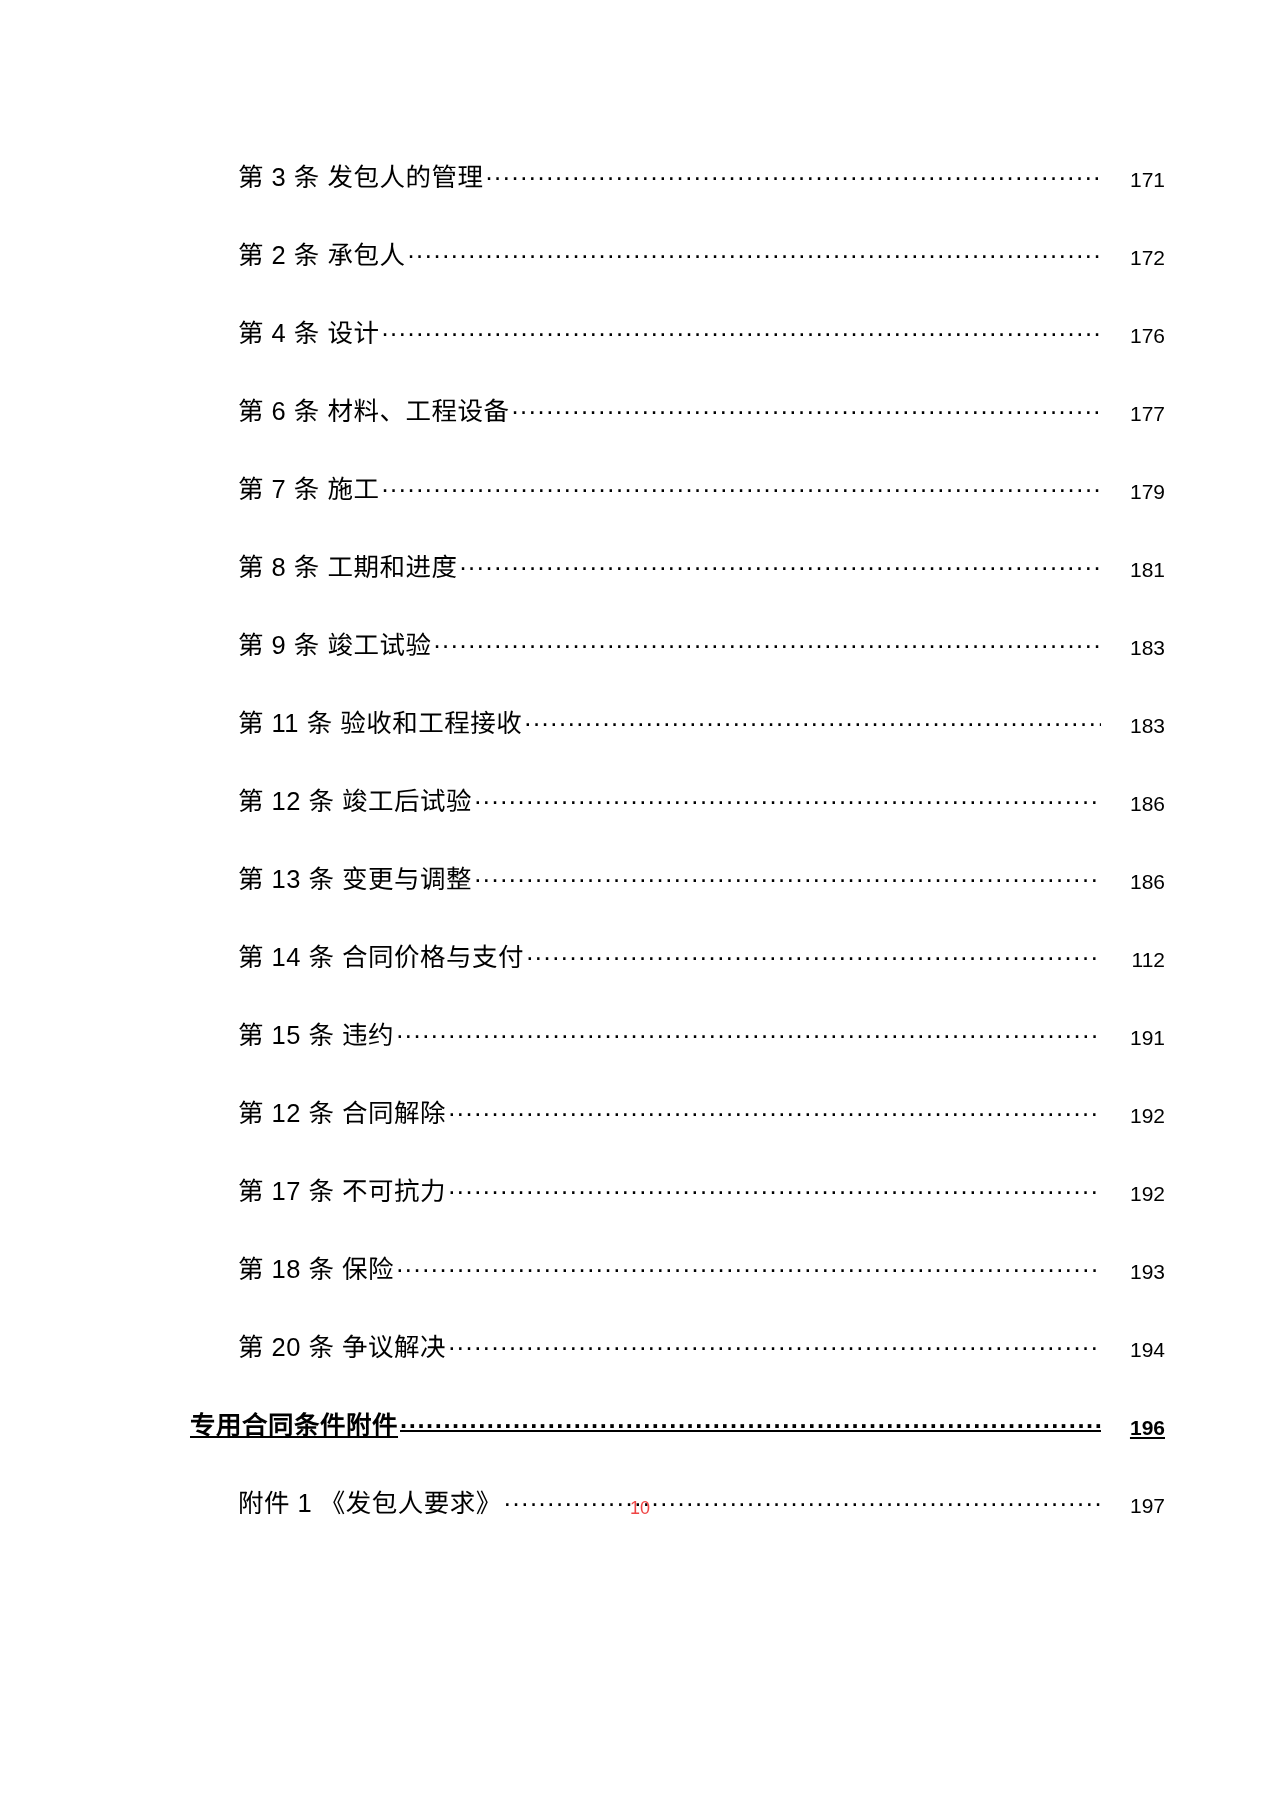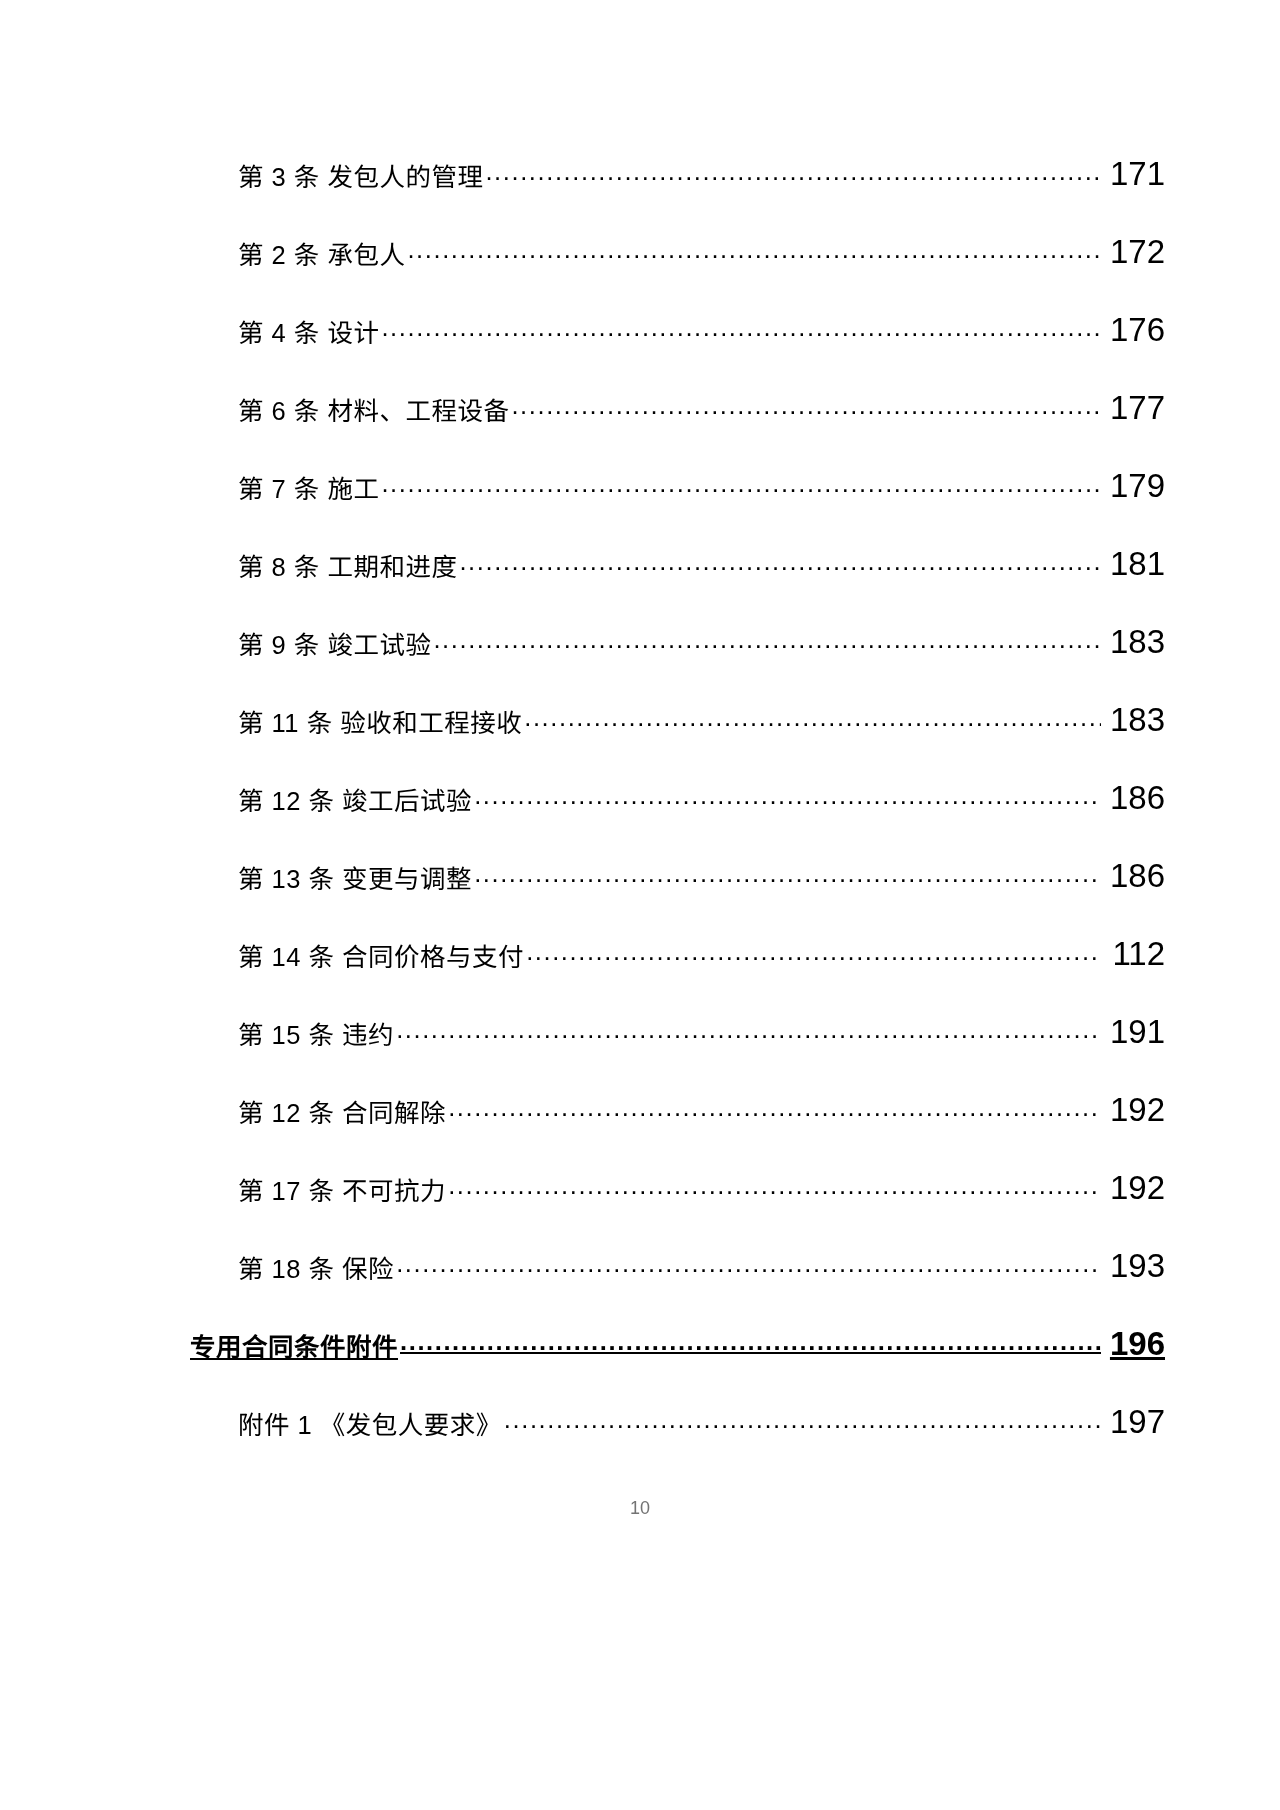"171" .toc-entry .page-num { font-size: 33px -> 21px }
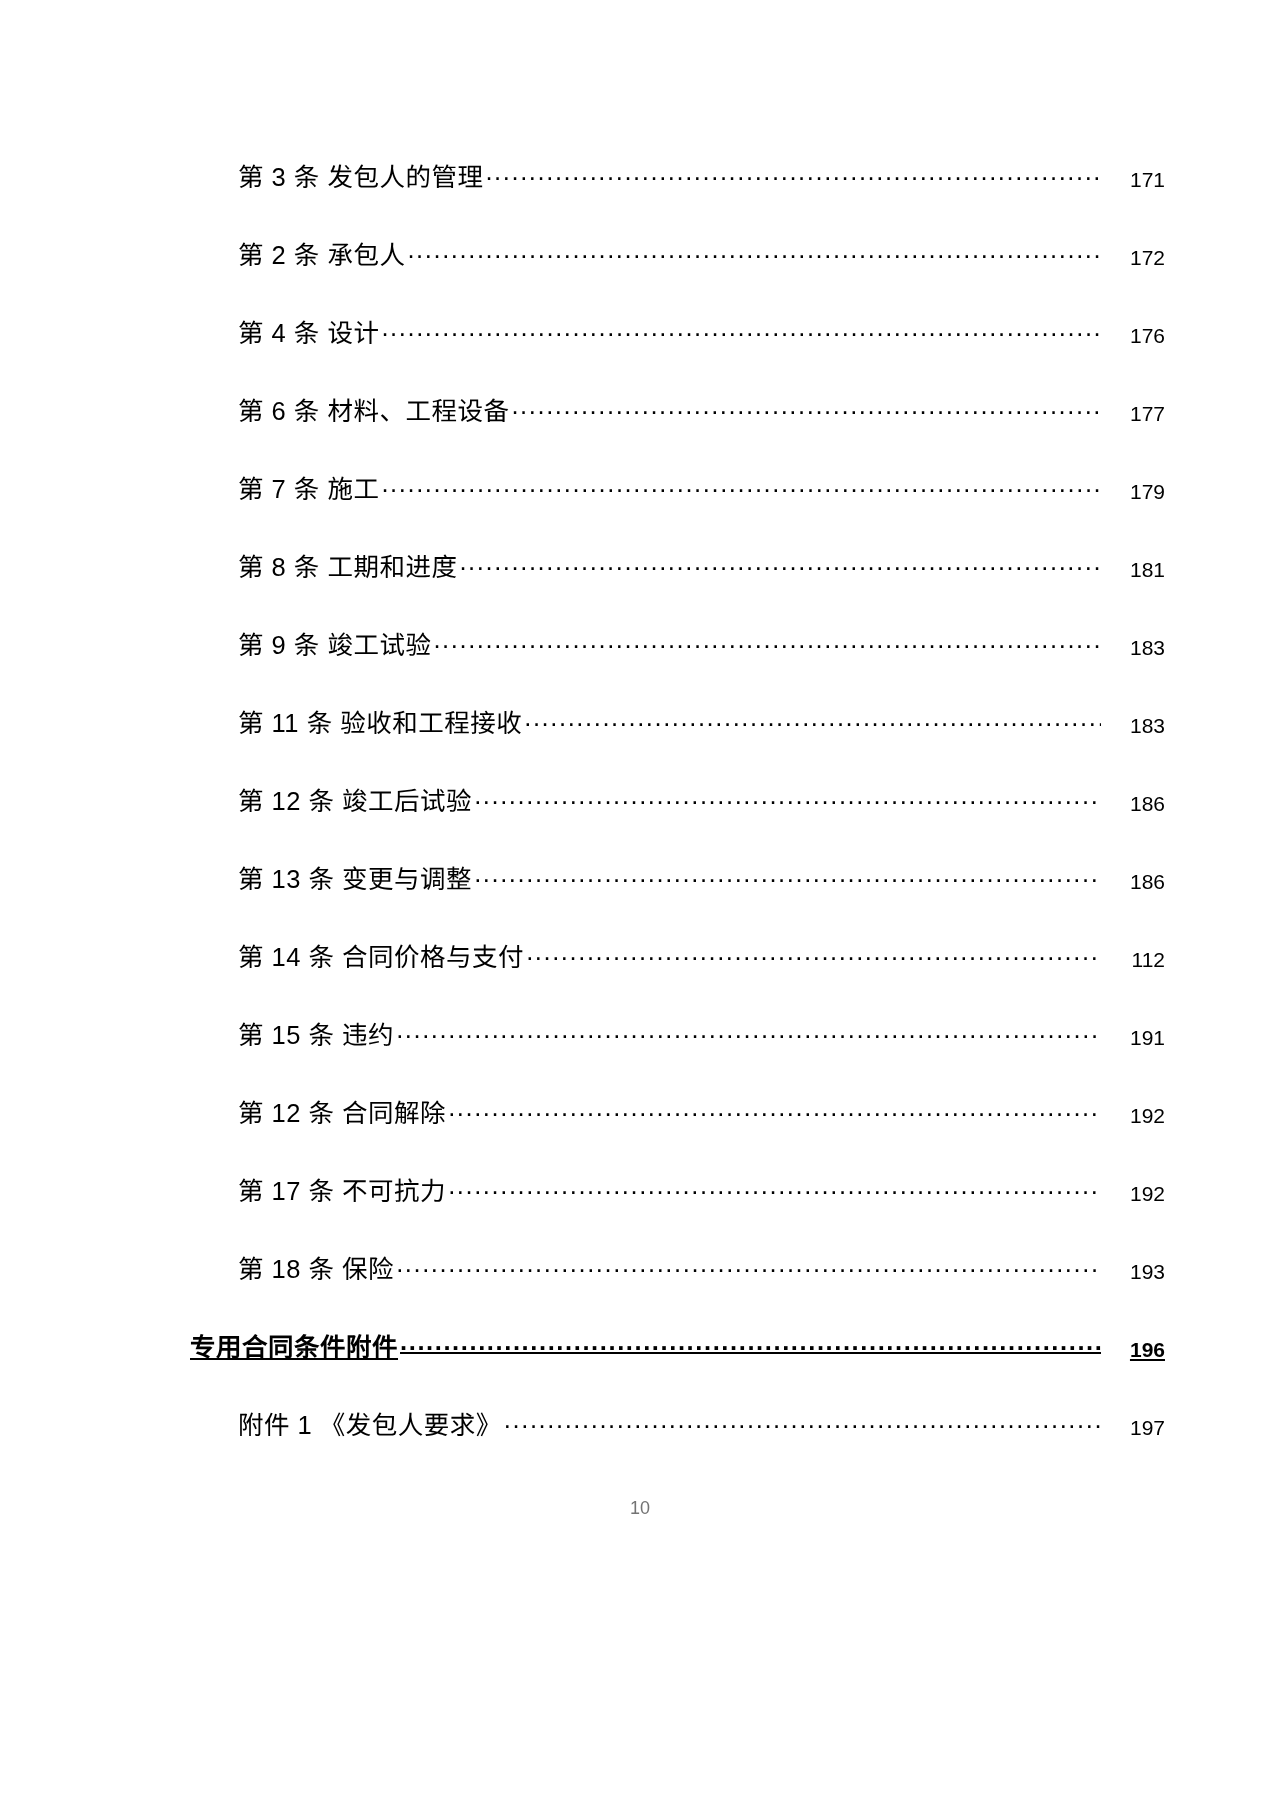"第 20 条 争议解决" div.toc-entry { html: none -> <div> <span>第 20 条 争议解决</span> <span></span> <span>194</span> </div> }
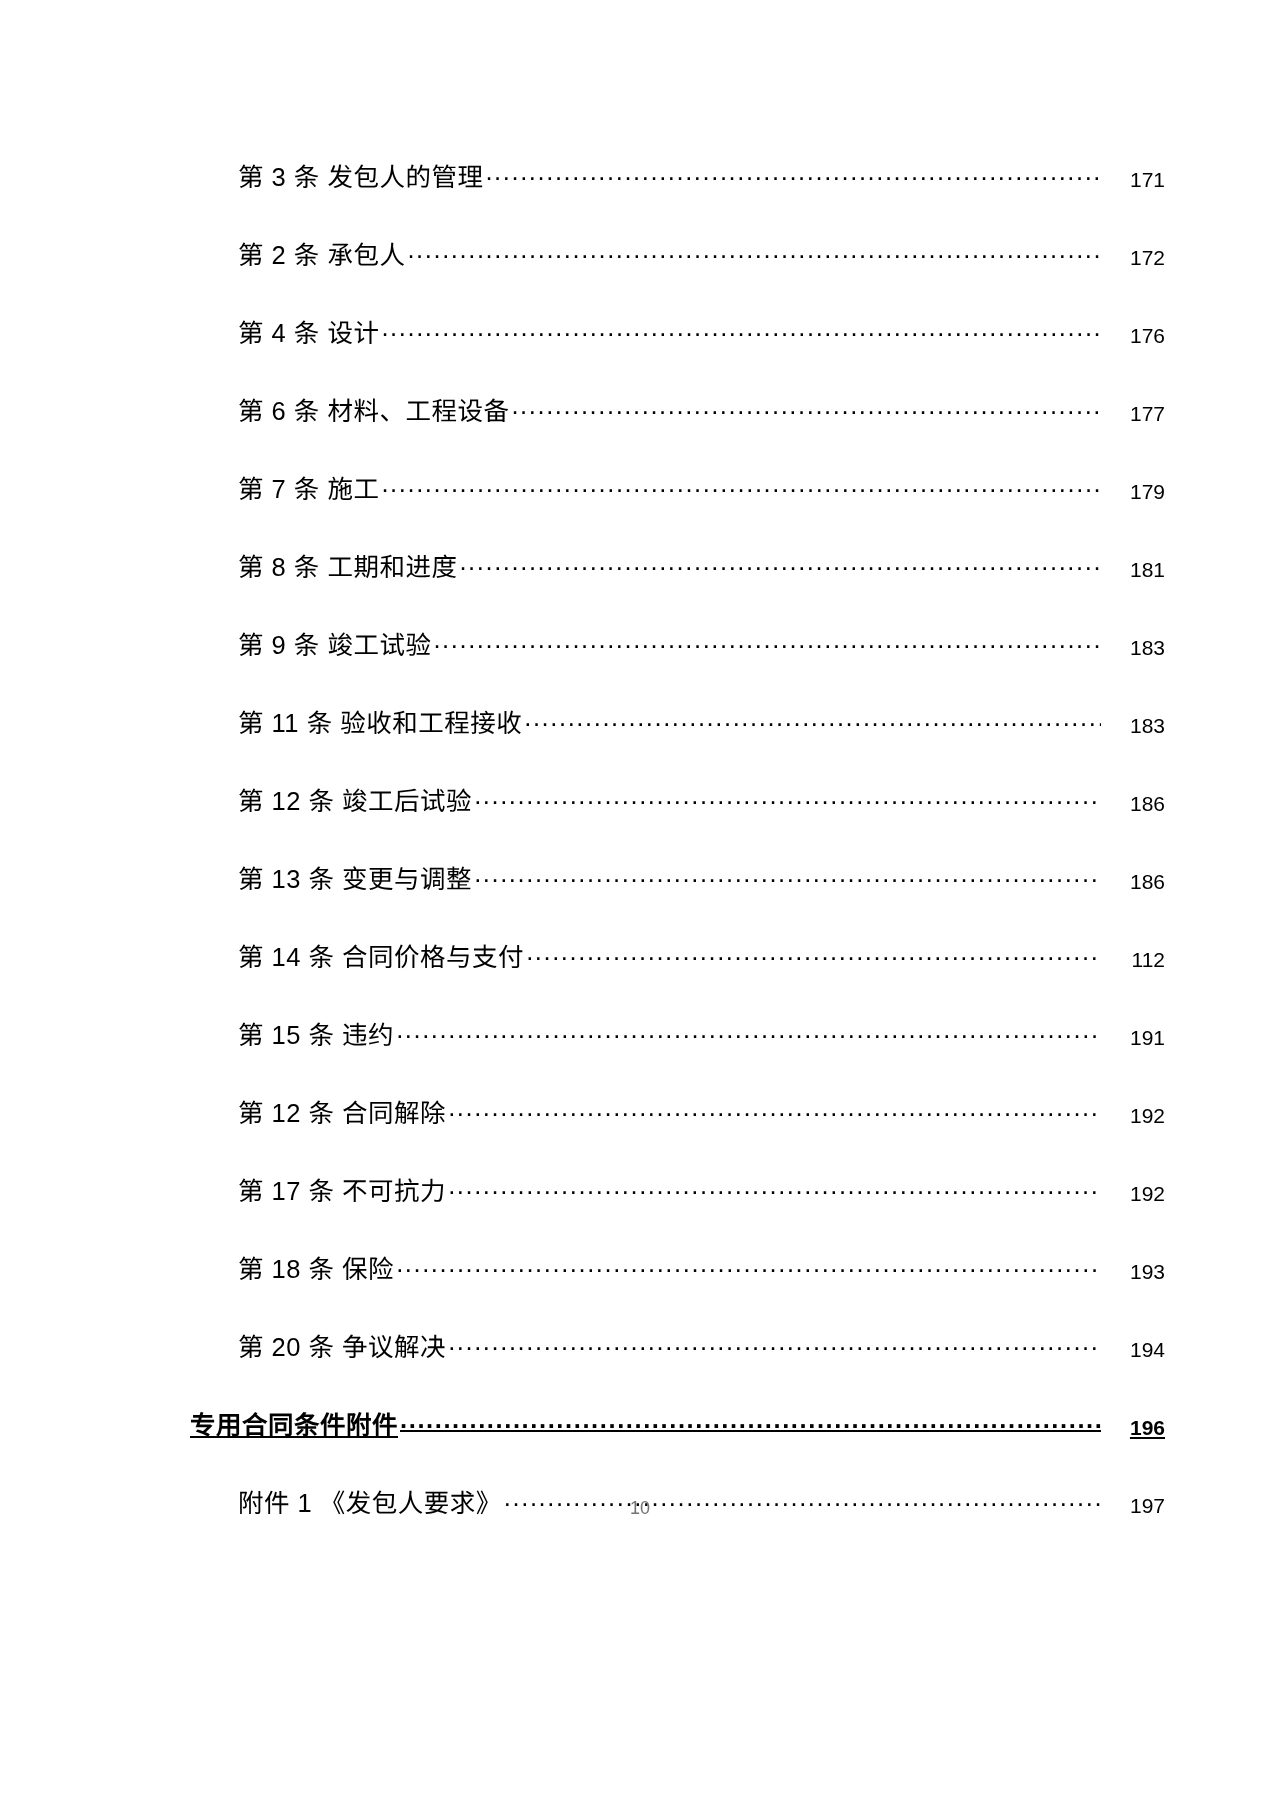"10" .page-footer { color: #737373 -> #ef4444 }
